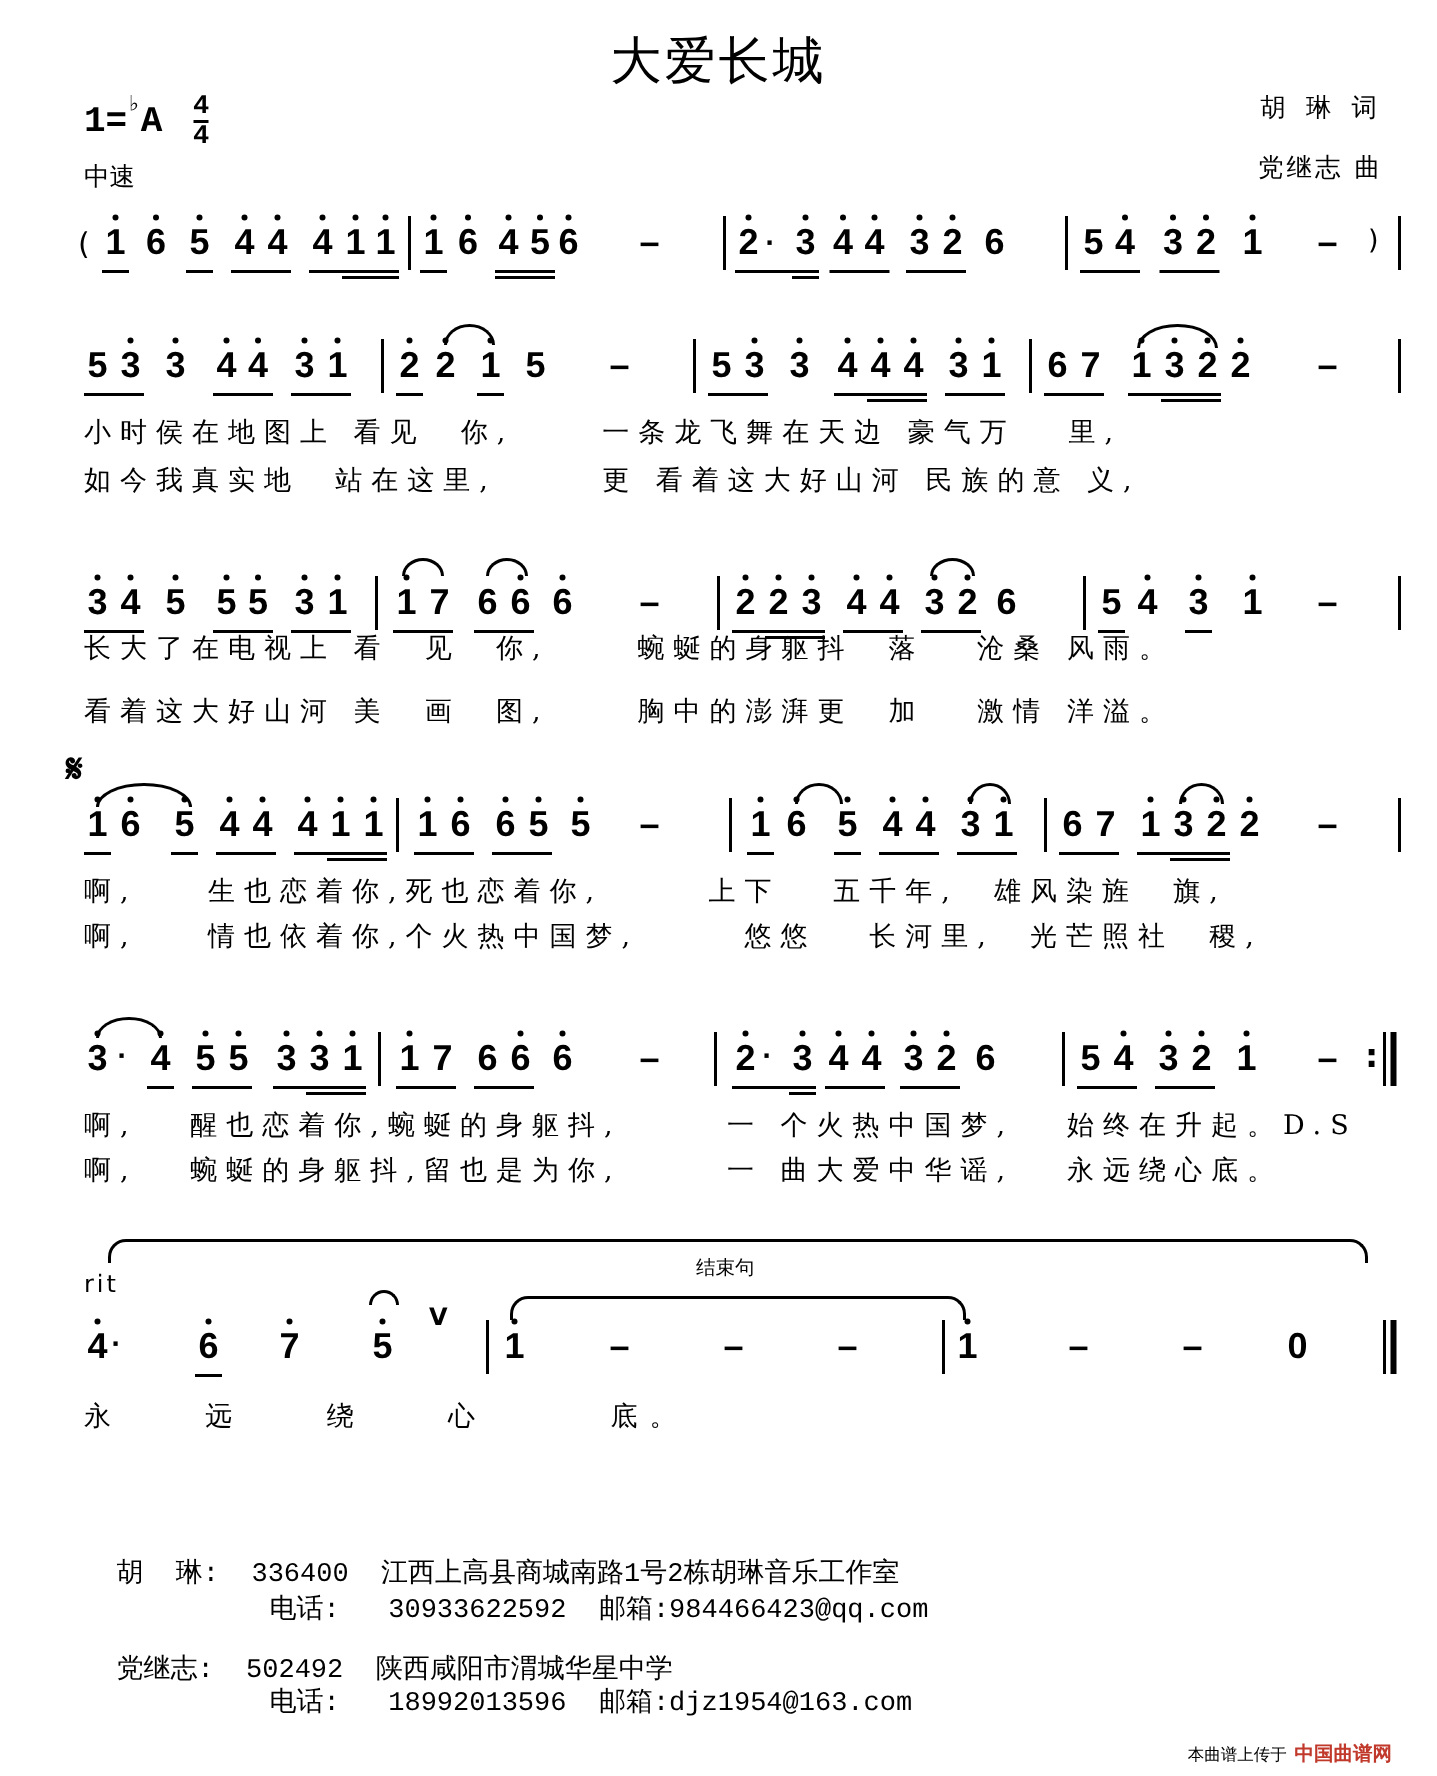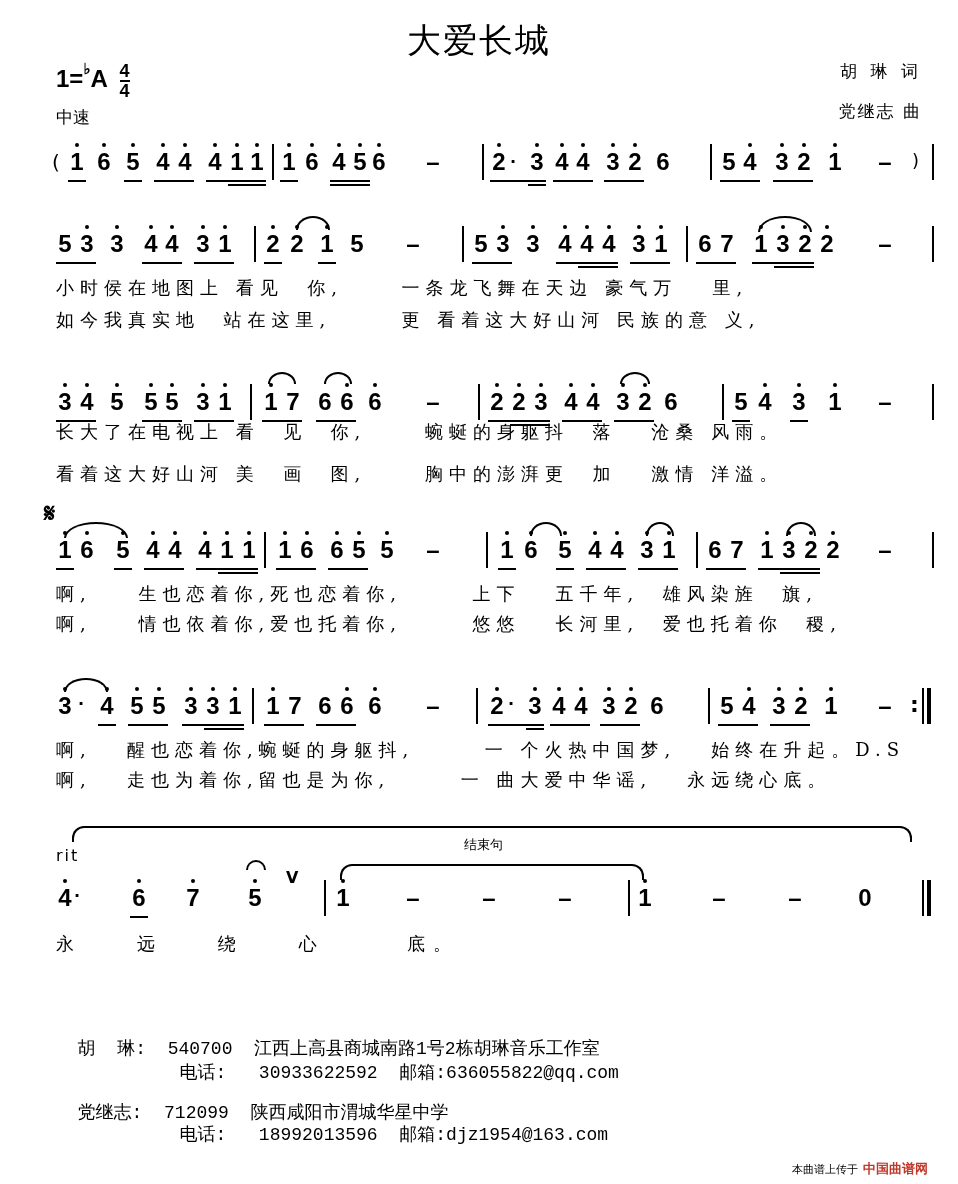"1=♭A" .key { font-family: Liberation Sans, sans-serif -> Liberation Mono, monospace }
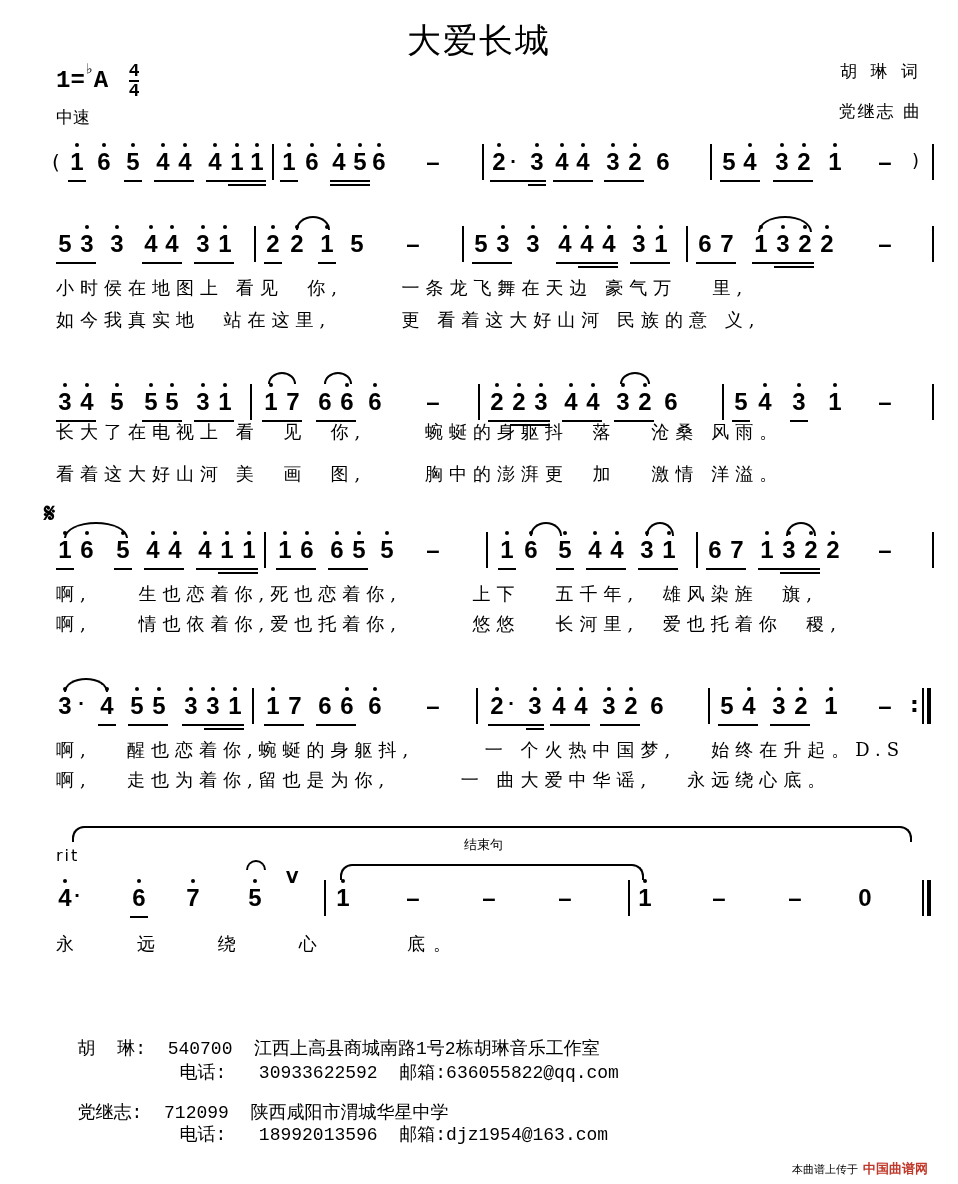"啊, 情也依着你,爱也托着你, 悠悠 长河里, 爱也托着你" div.lyr { text: ,爱也托着你,      悠悠   长河里,  爱也托着你 -> ,个火热中国梦,      悠悠   长河里,  光芒照社 }
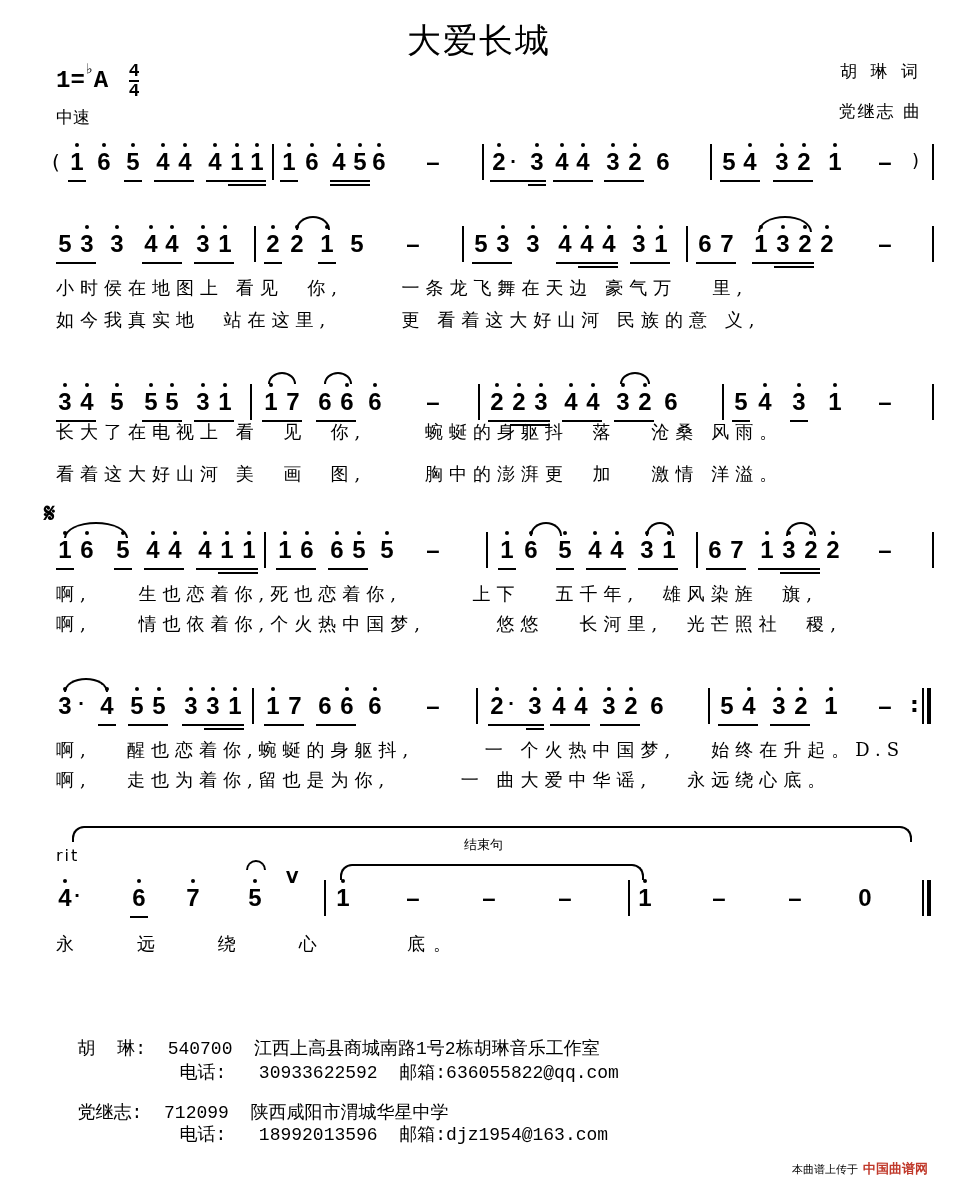"啊, 走也为着你,留也是为你, 一 曲大爱中华谣, 永远绕心底。" div.lyr { text: 走也为着你 -> 蜿蜒的身躯抖 }
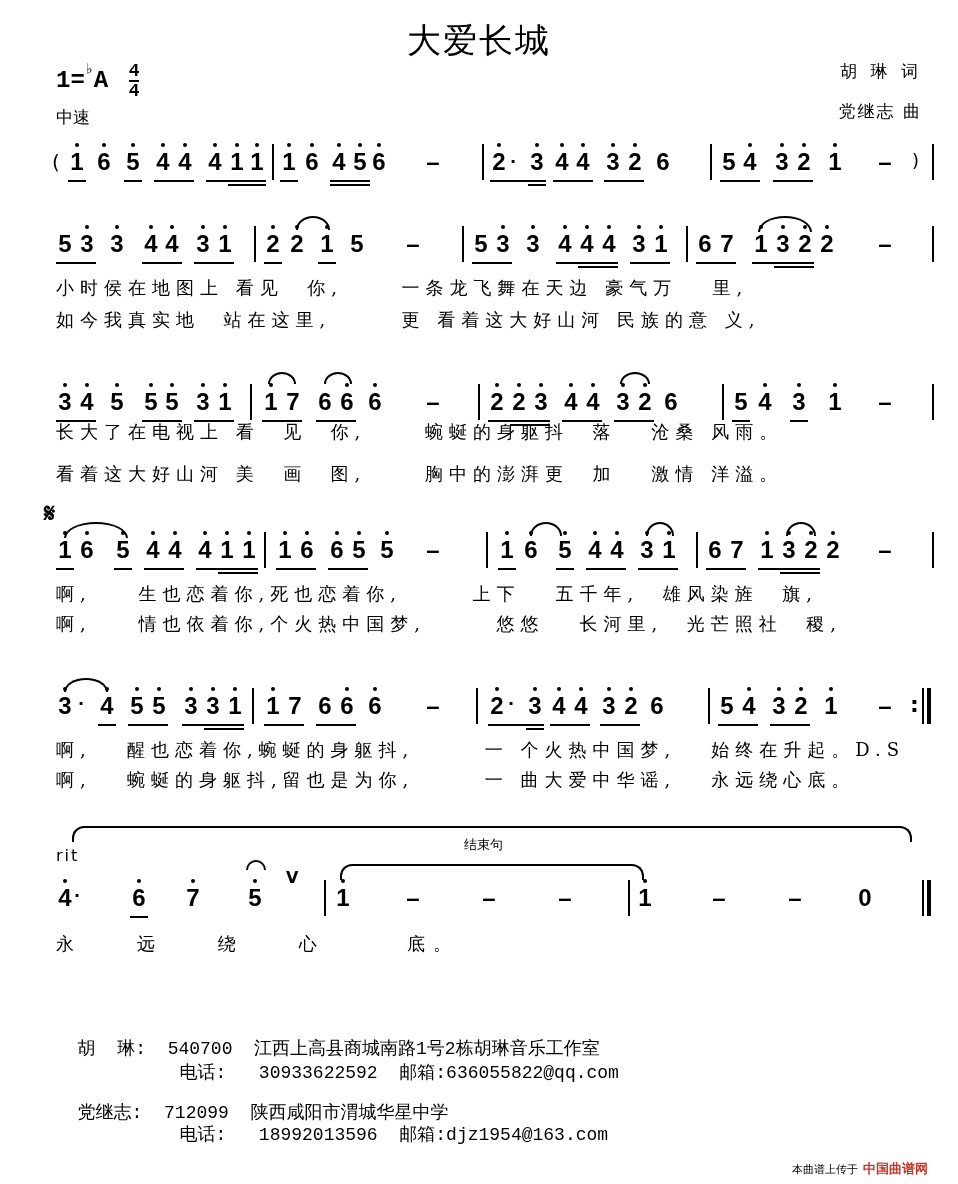"540700" span { text: 540700 -> 336400 }
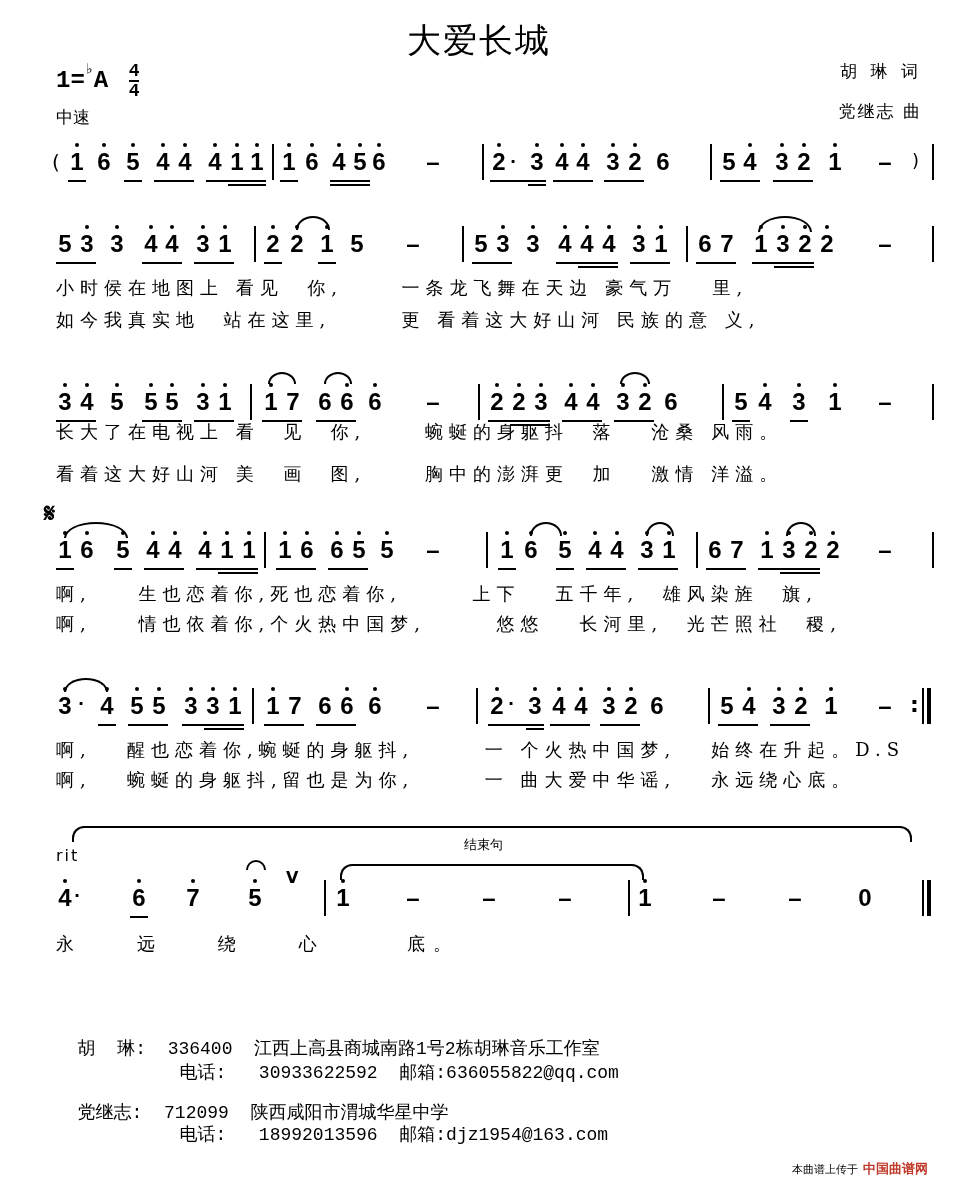"636055822@qq.com" span { text: 636055822@qq.com -> 984466423@qq.com }
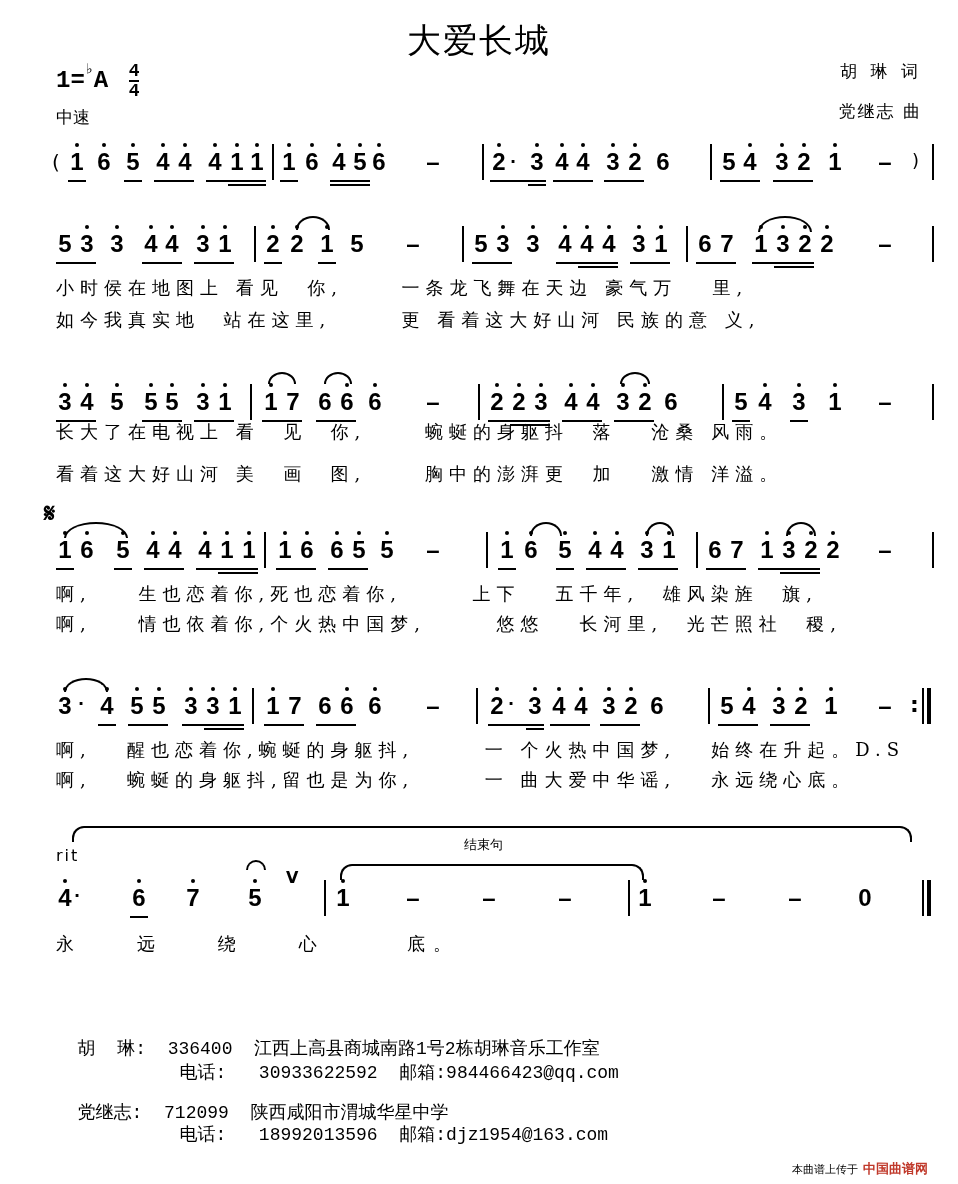"712099" span { text: 712099 -> 502492 }
